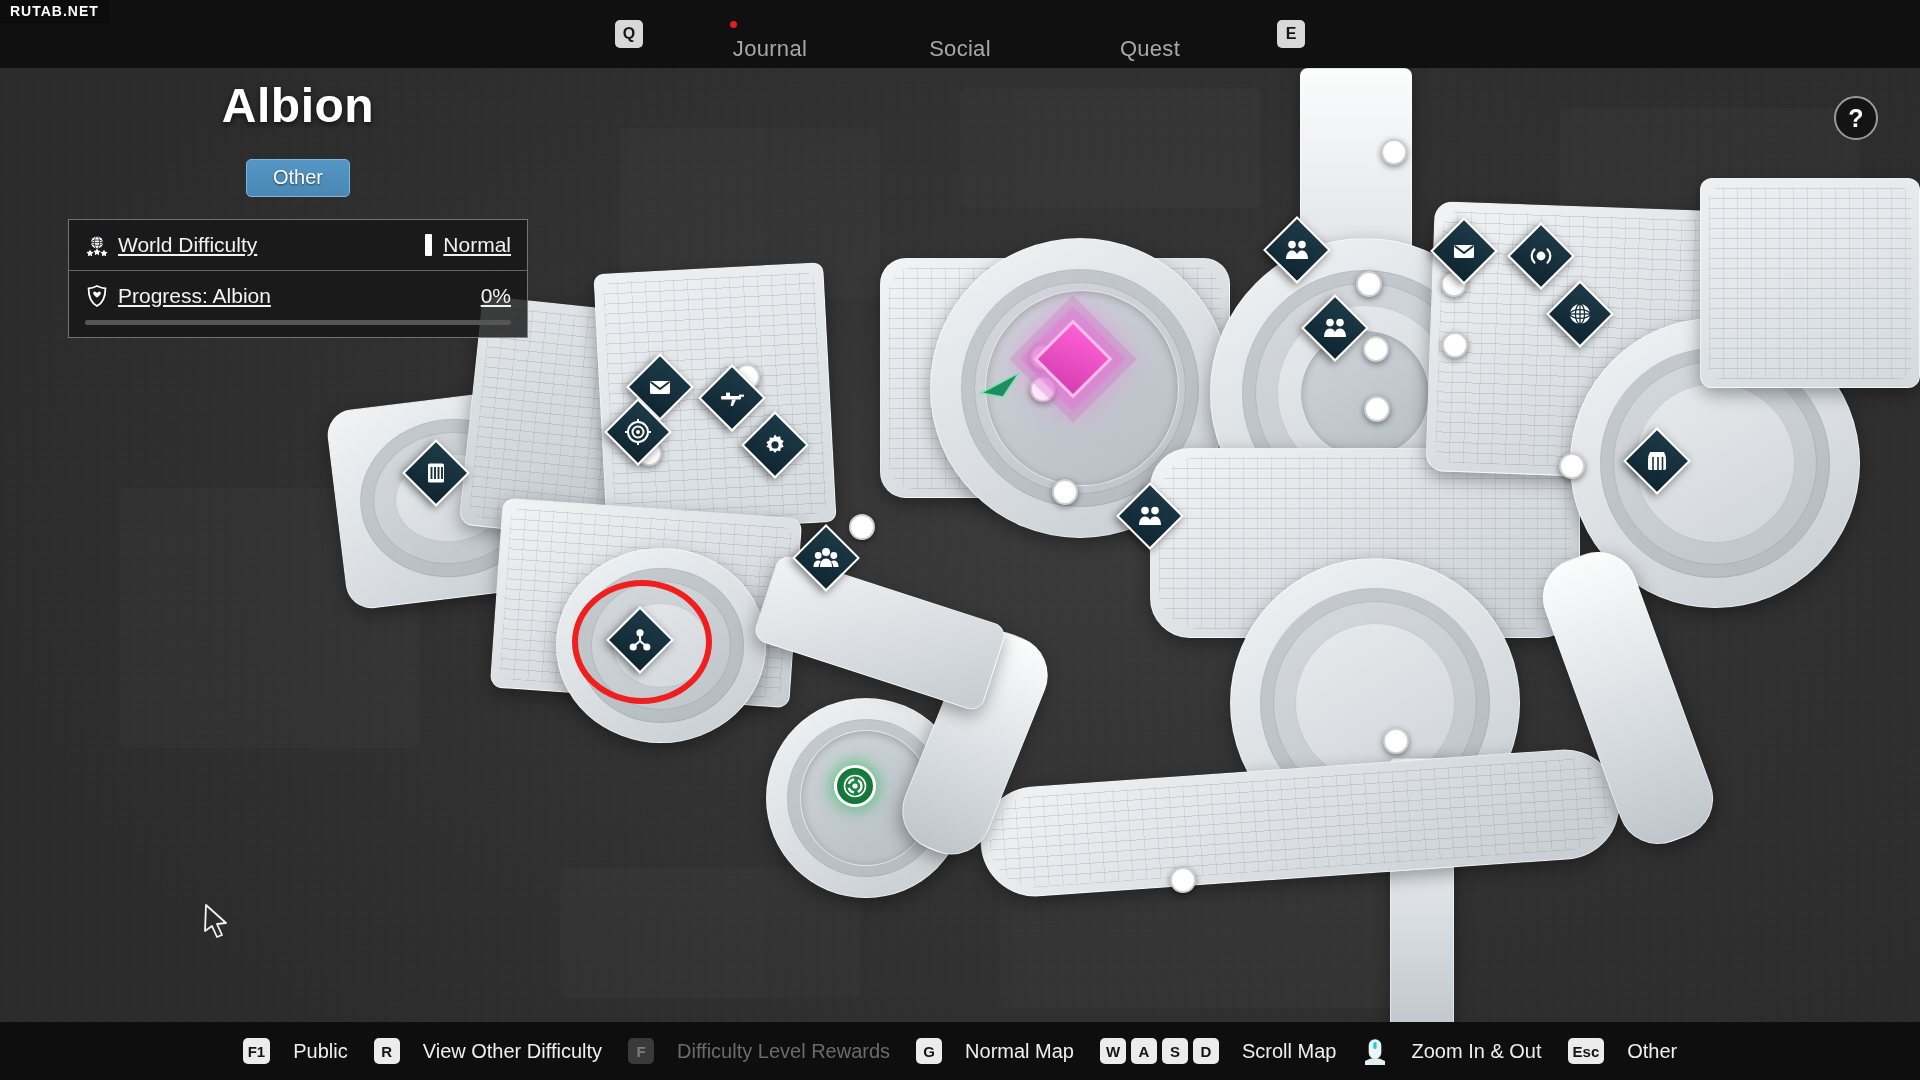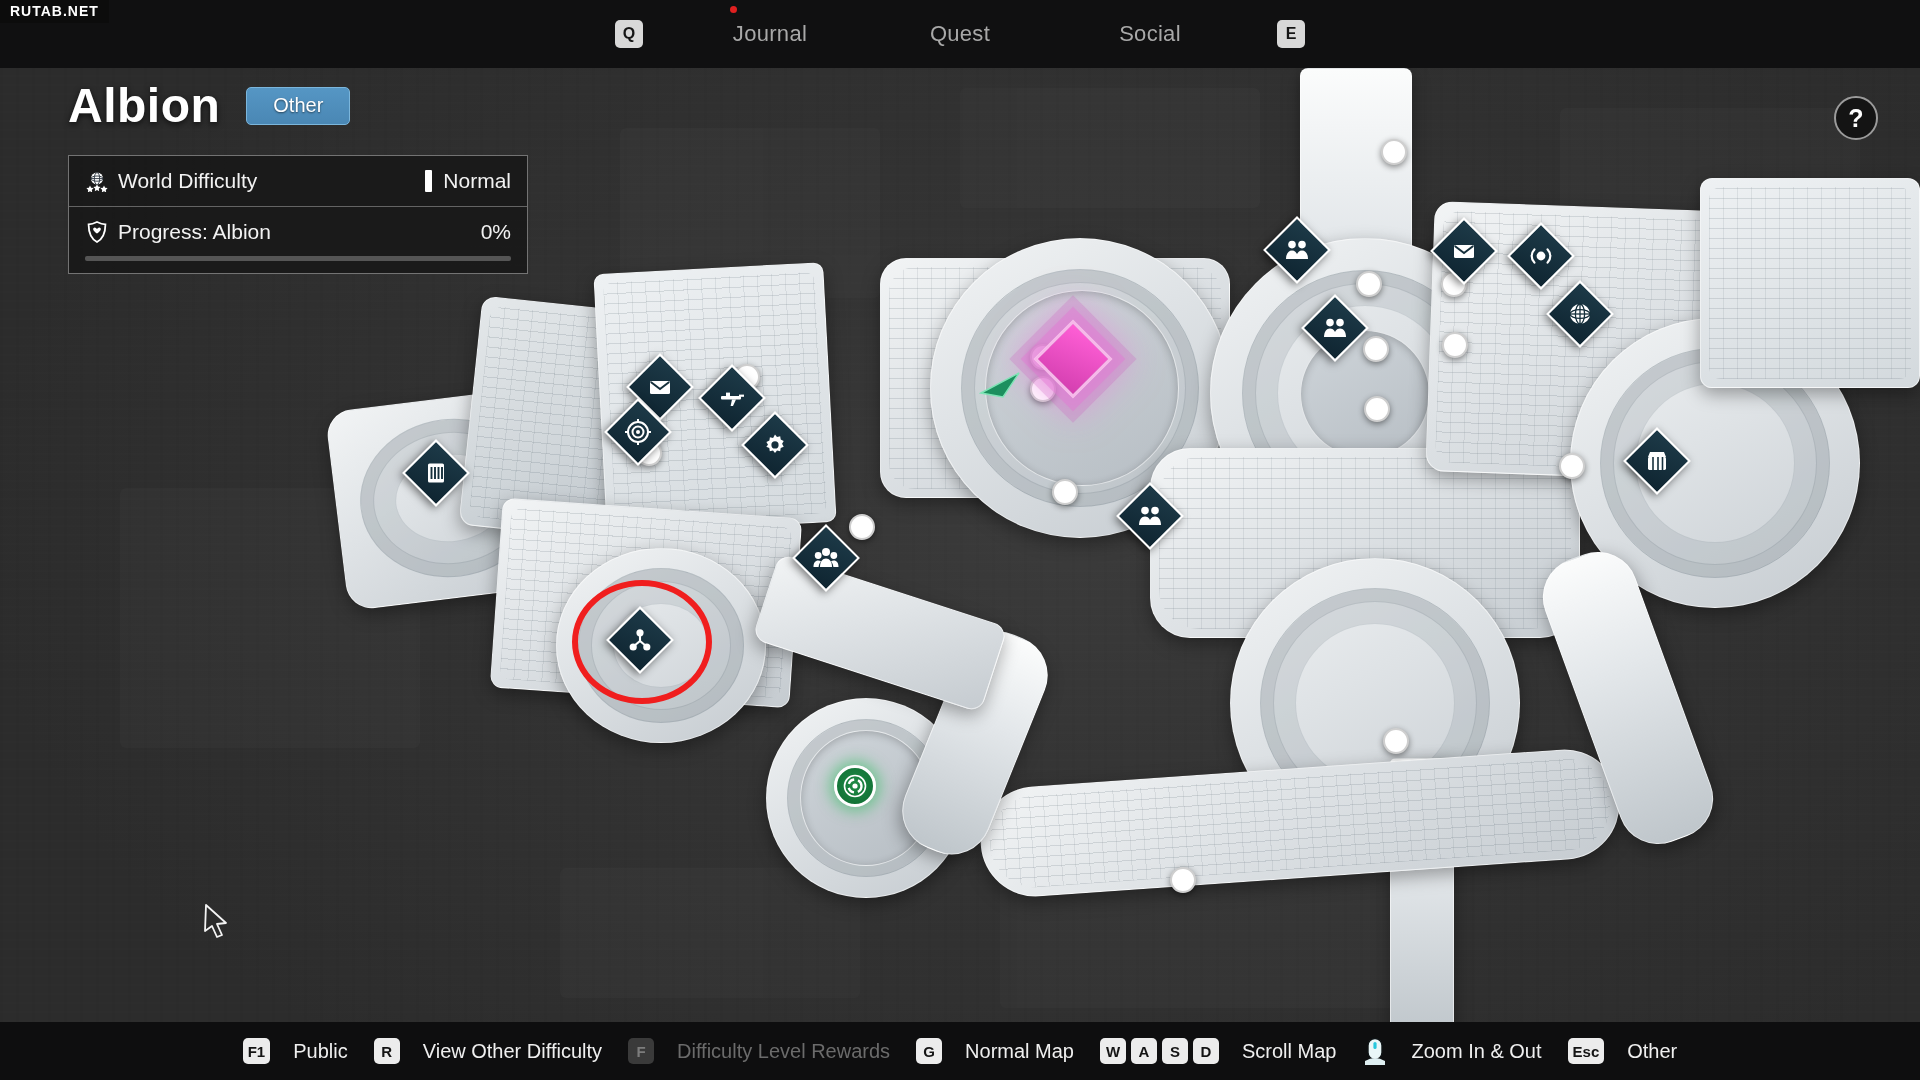"Journal" .nav-tab { margin-top: none -> 15px }
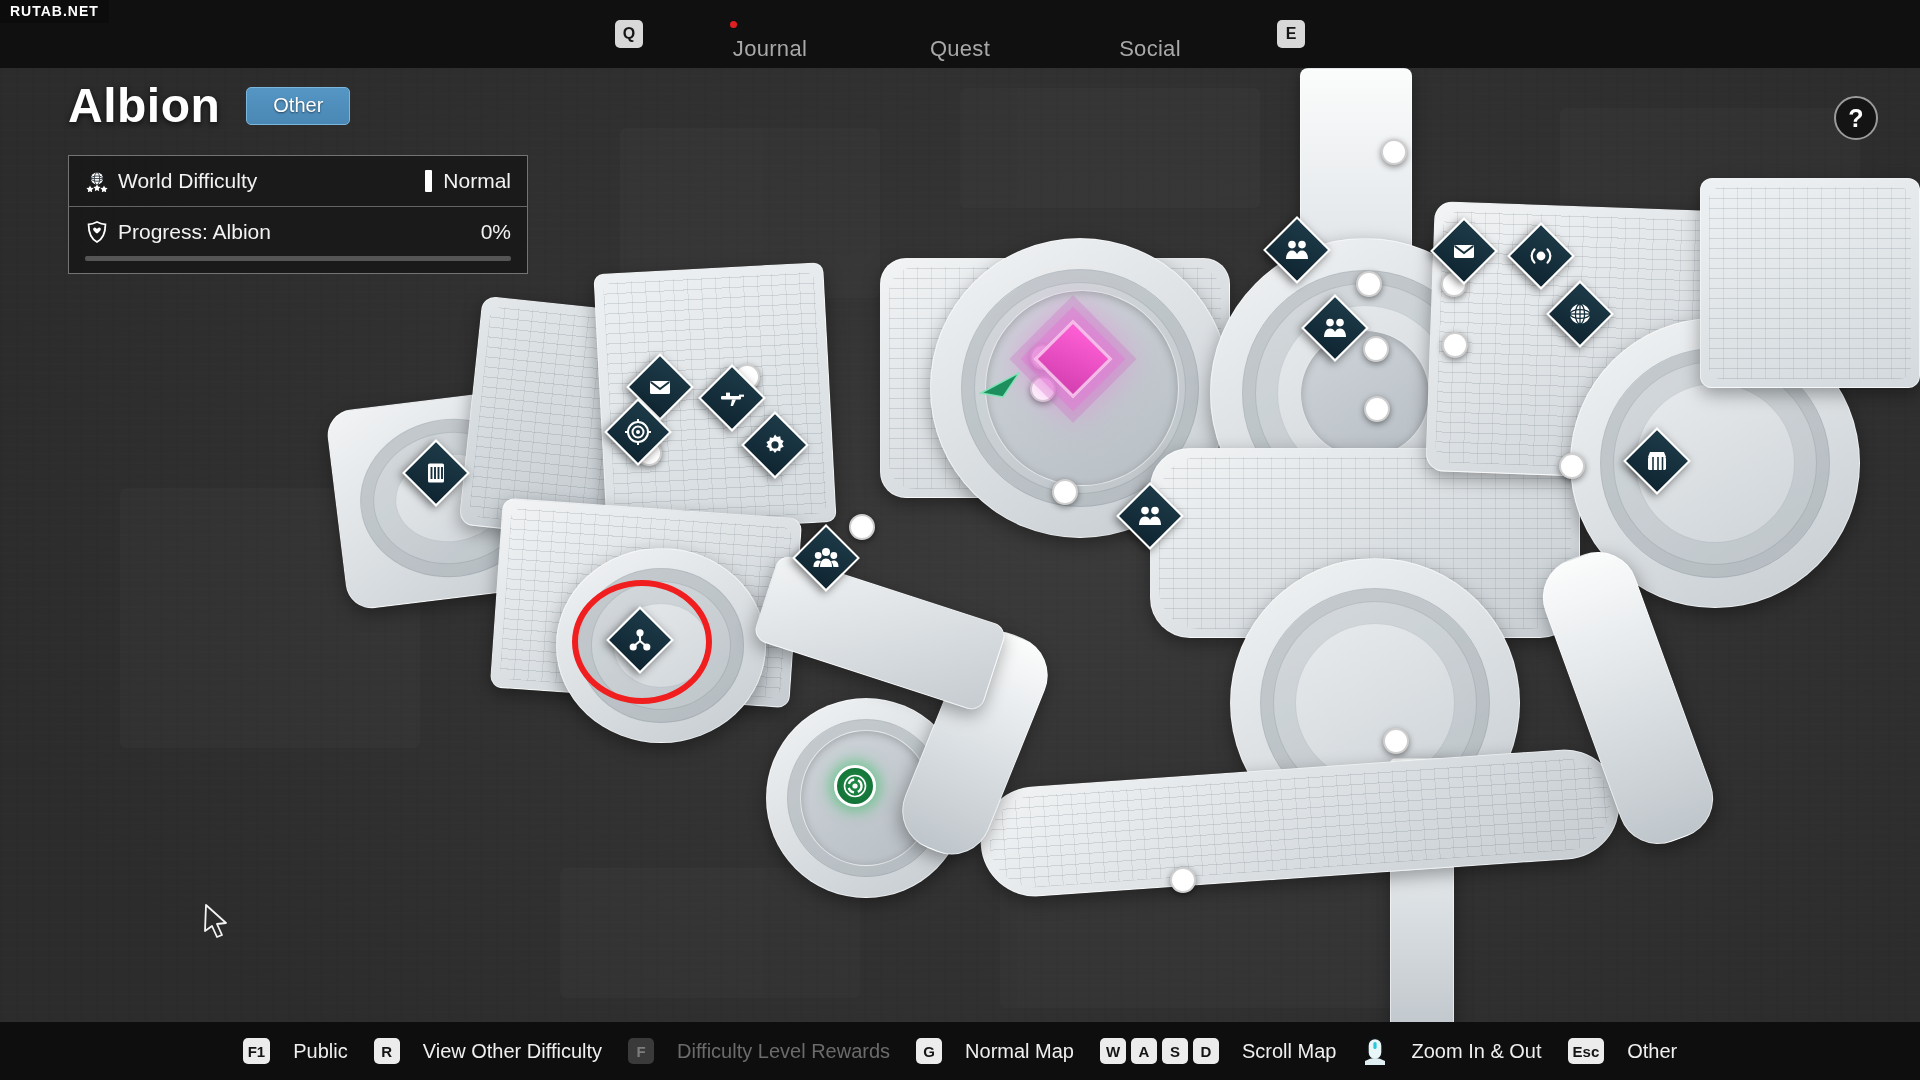"Quest" div.nav-tab { order: before "Social" -> after "Social" }
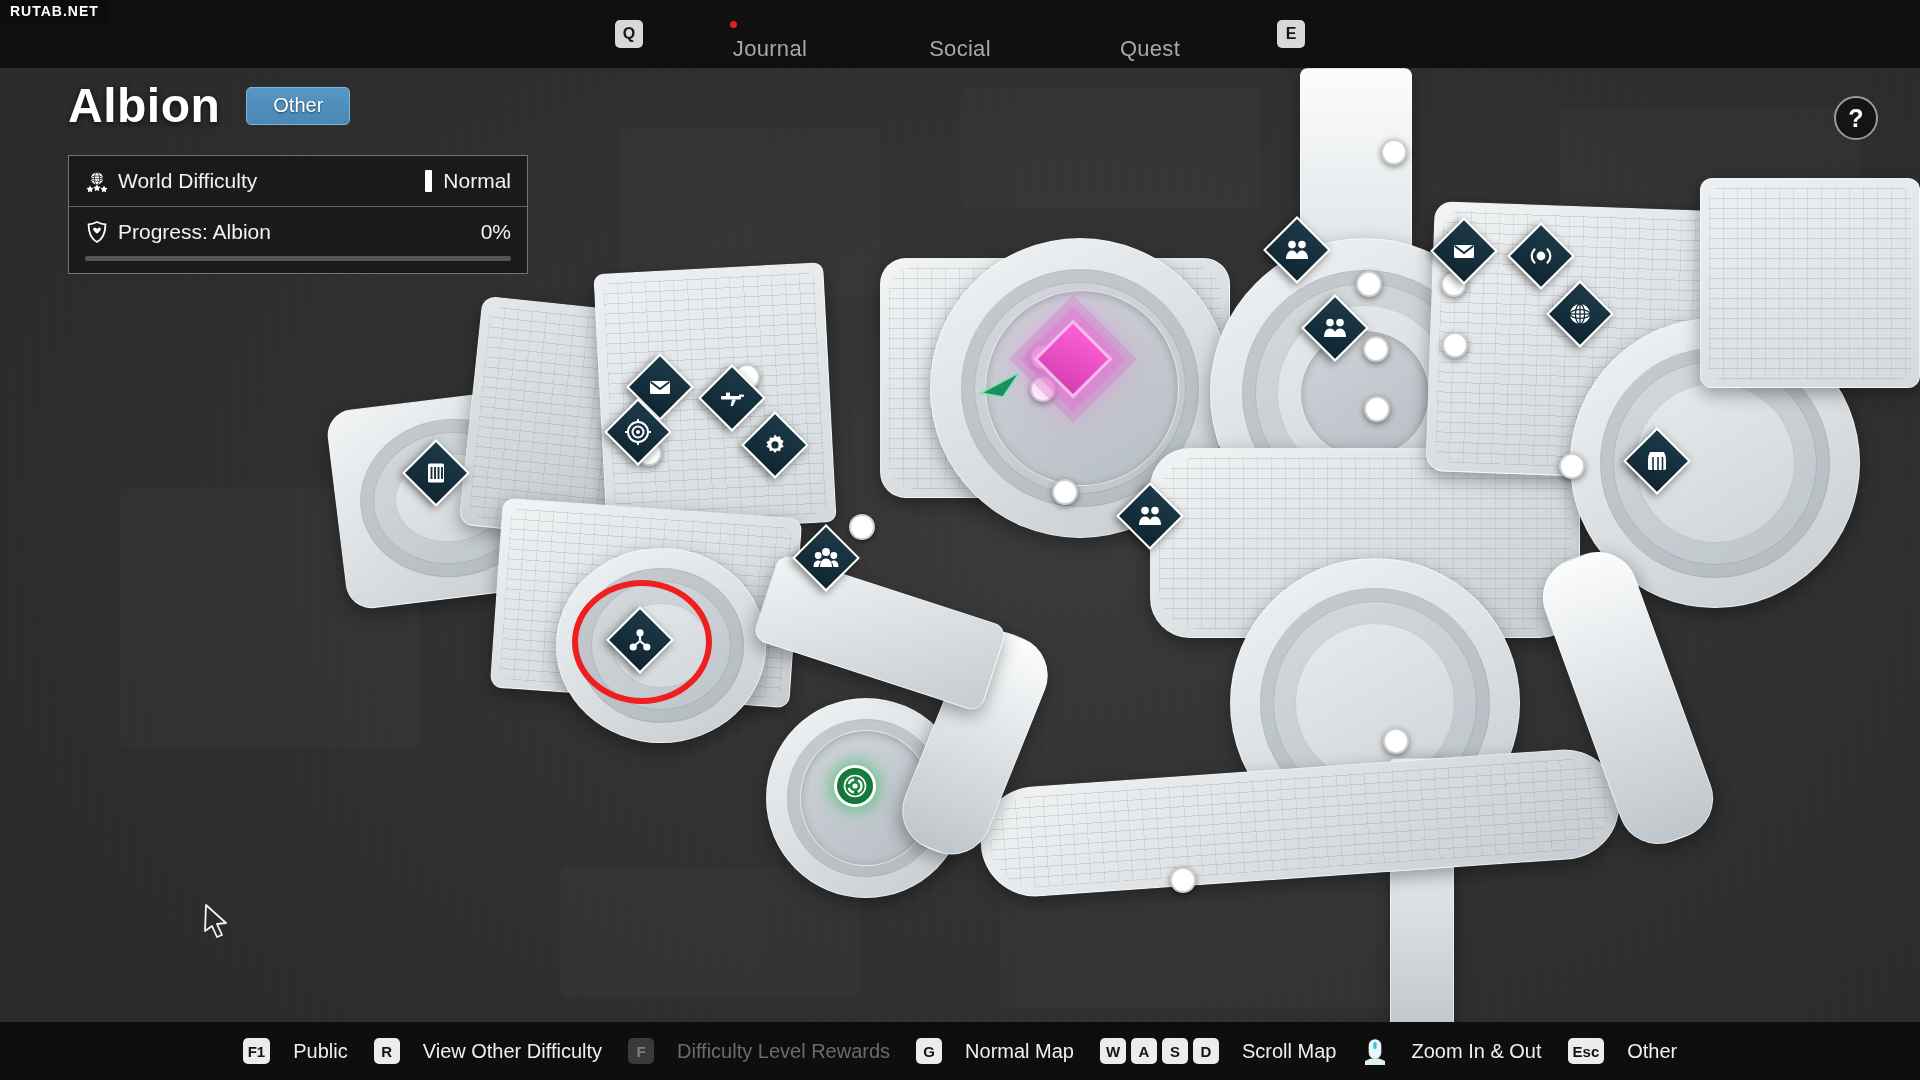"Albion" .title-row { flex-direction: none -> column }
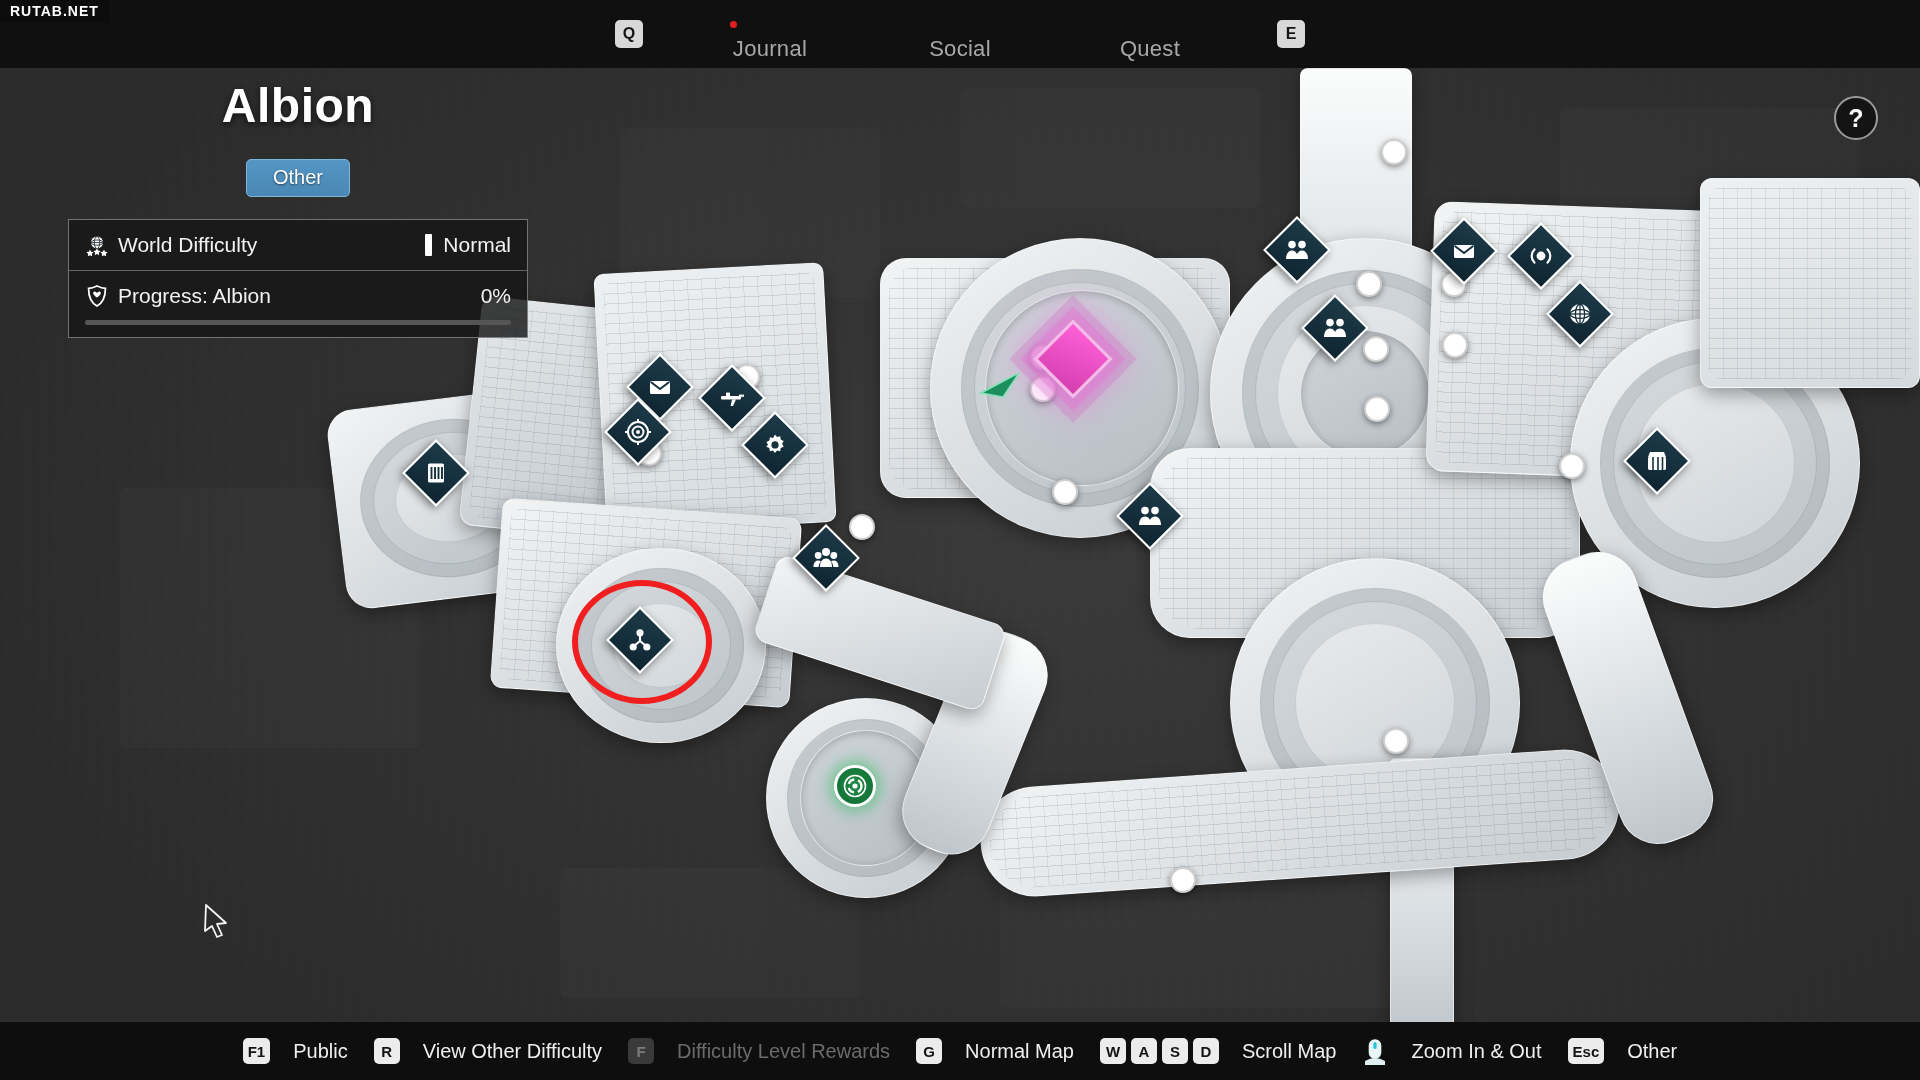"World Difficulty" .stat-row { text-decoration: none -> underline }
